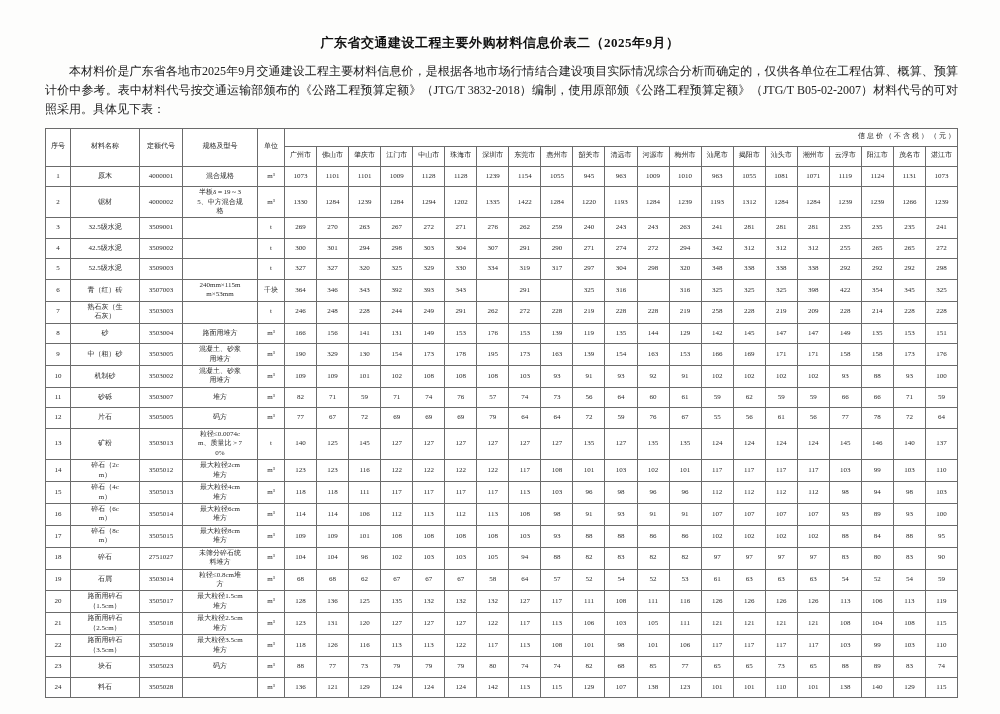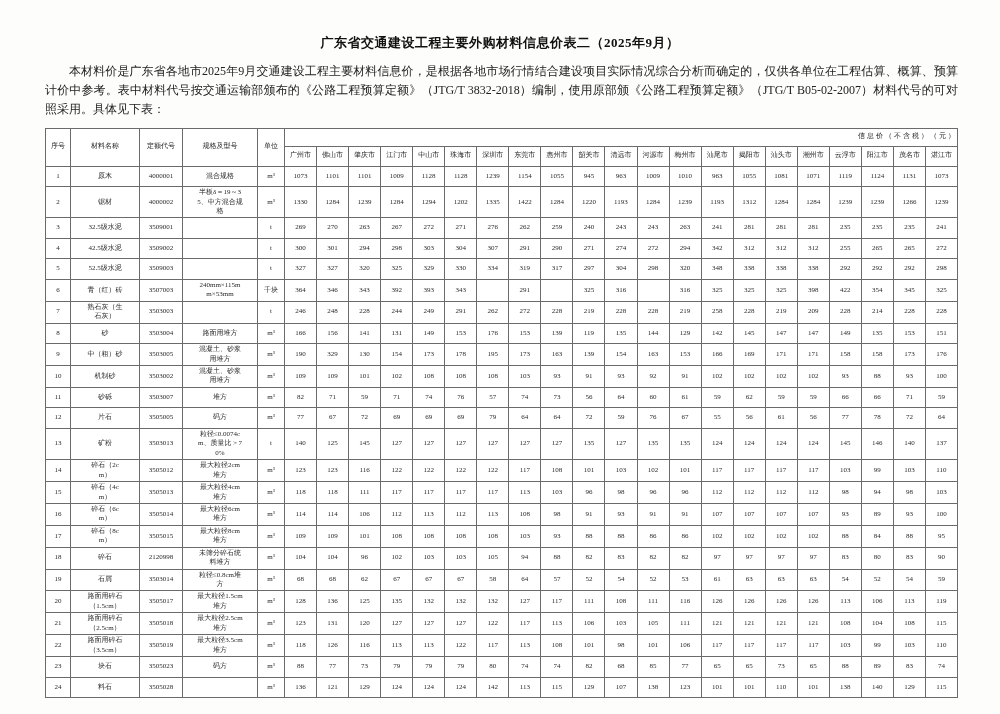"2120998" td { text: 2120998 -> 2751027 }
